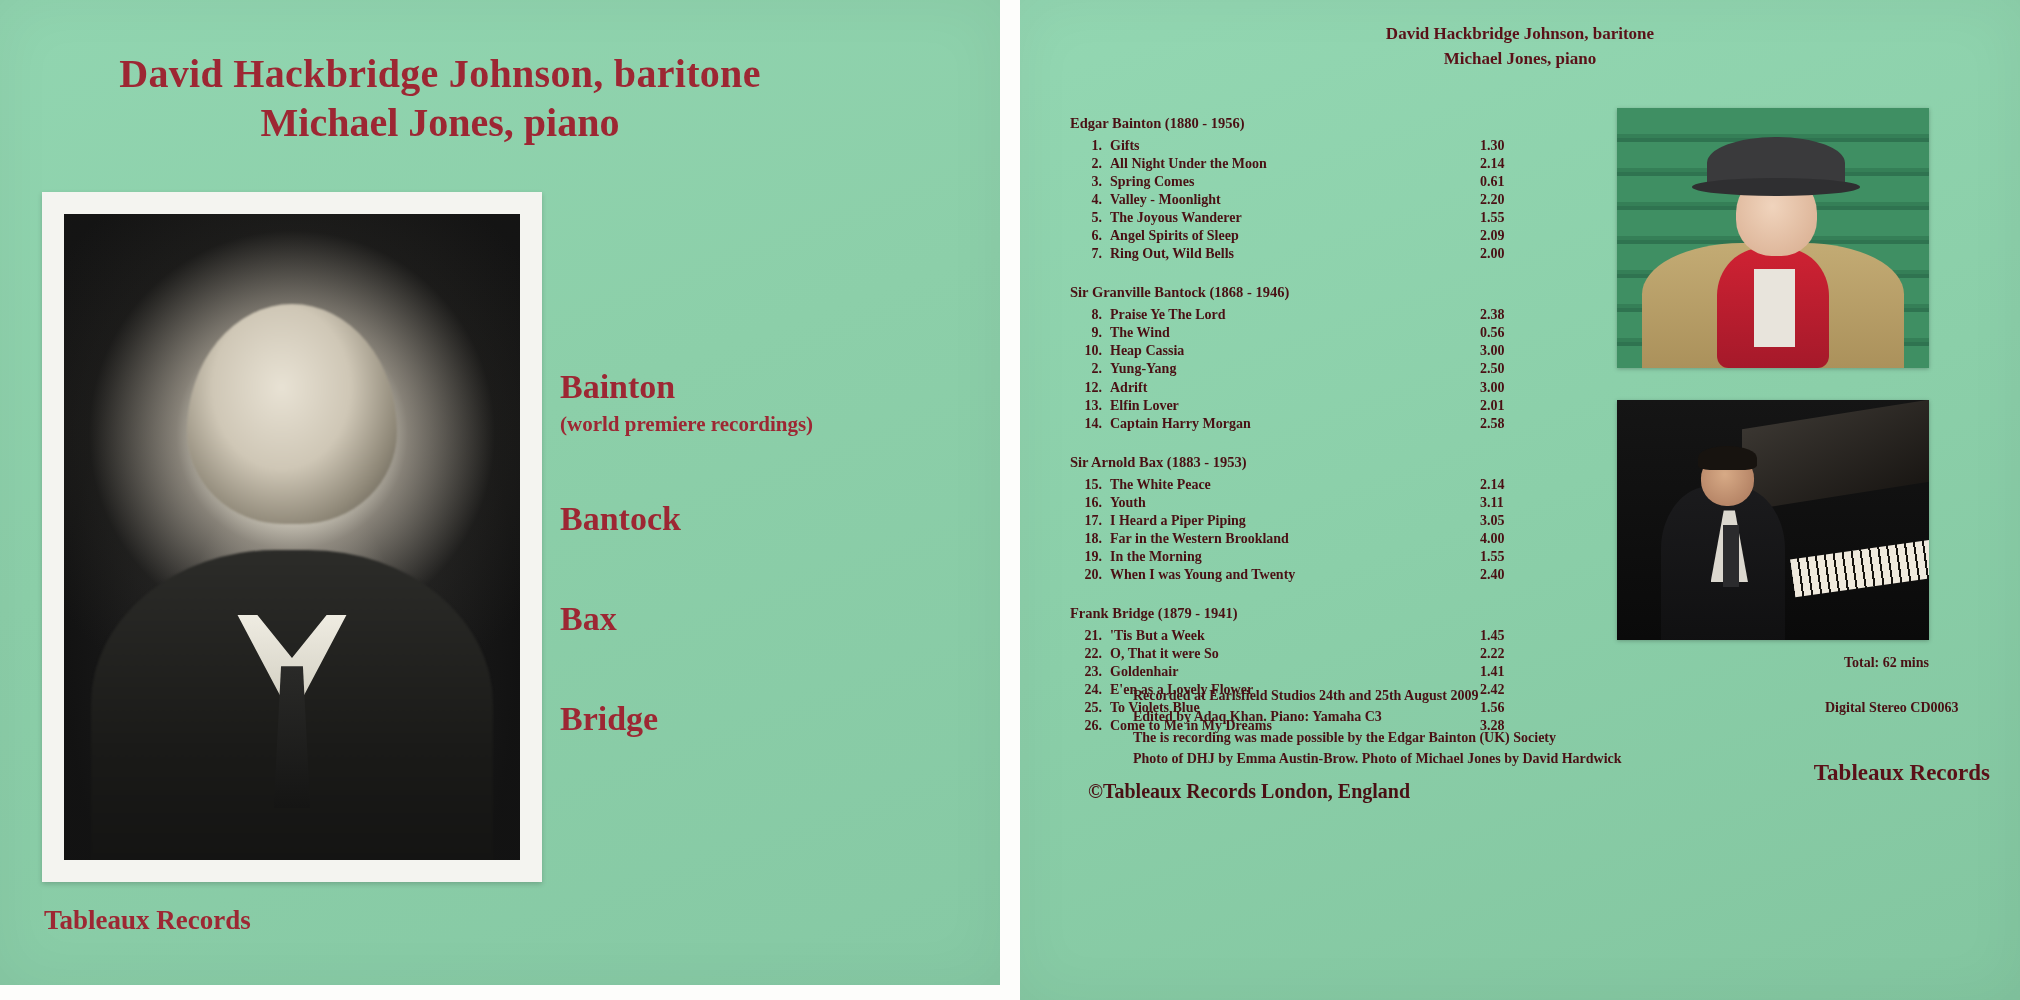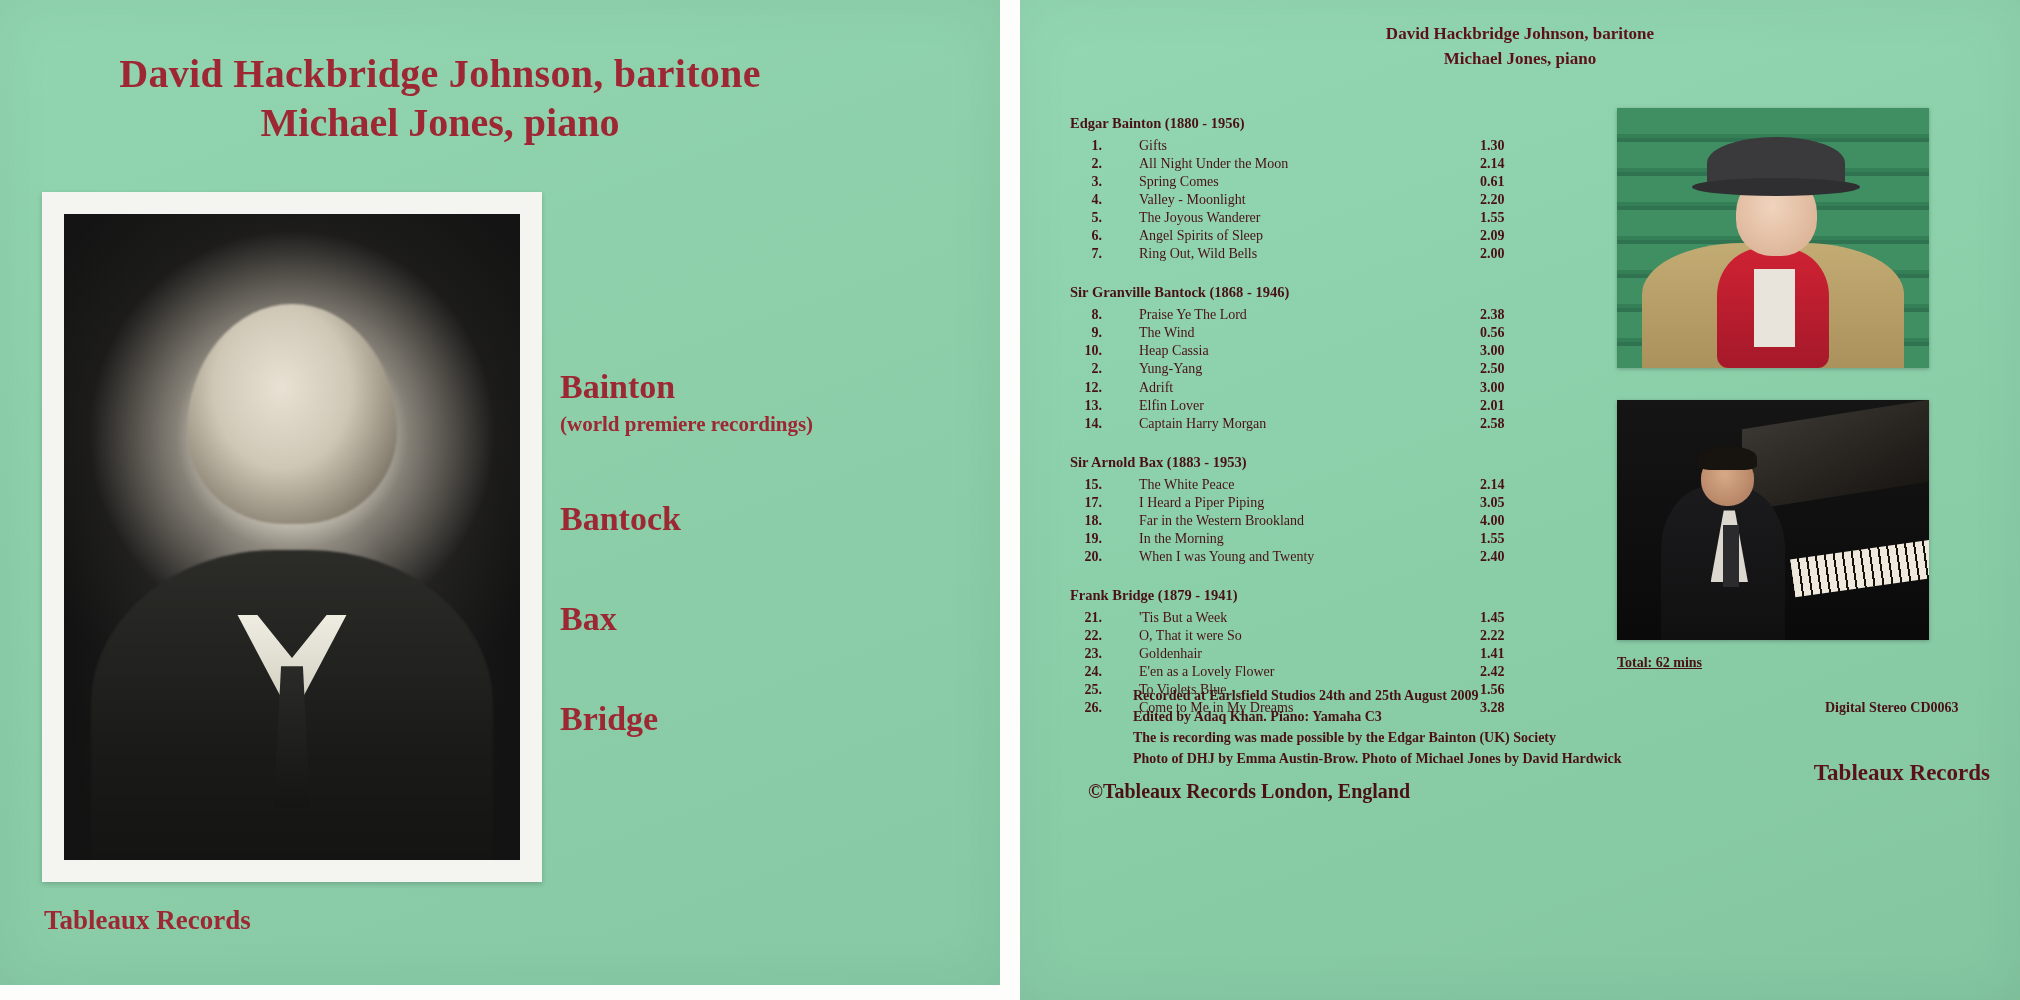"Gifts" .trk .nm { font-weight: normal -> bold; margin-left: 29px -> none }
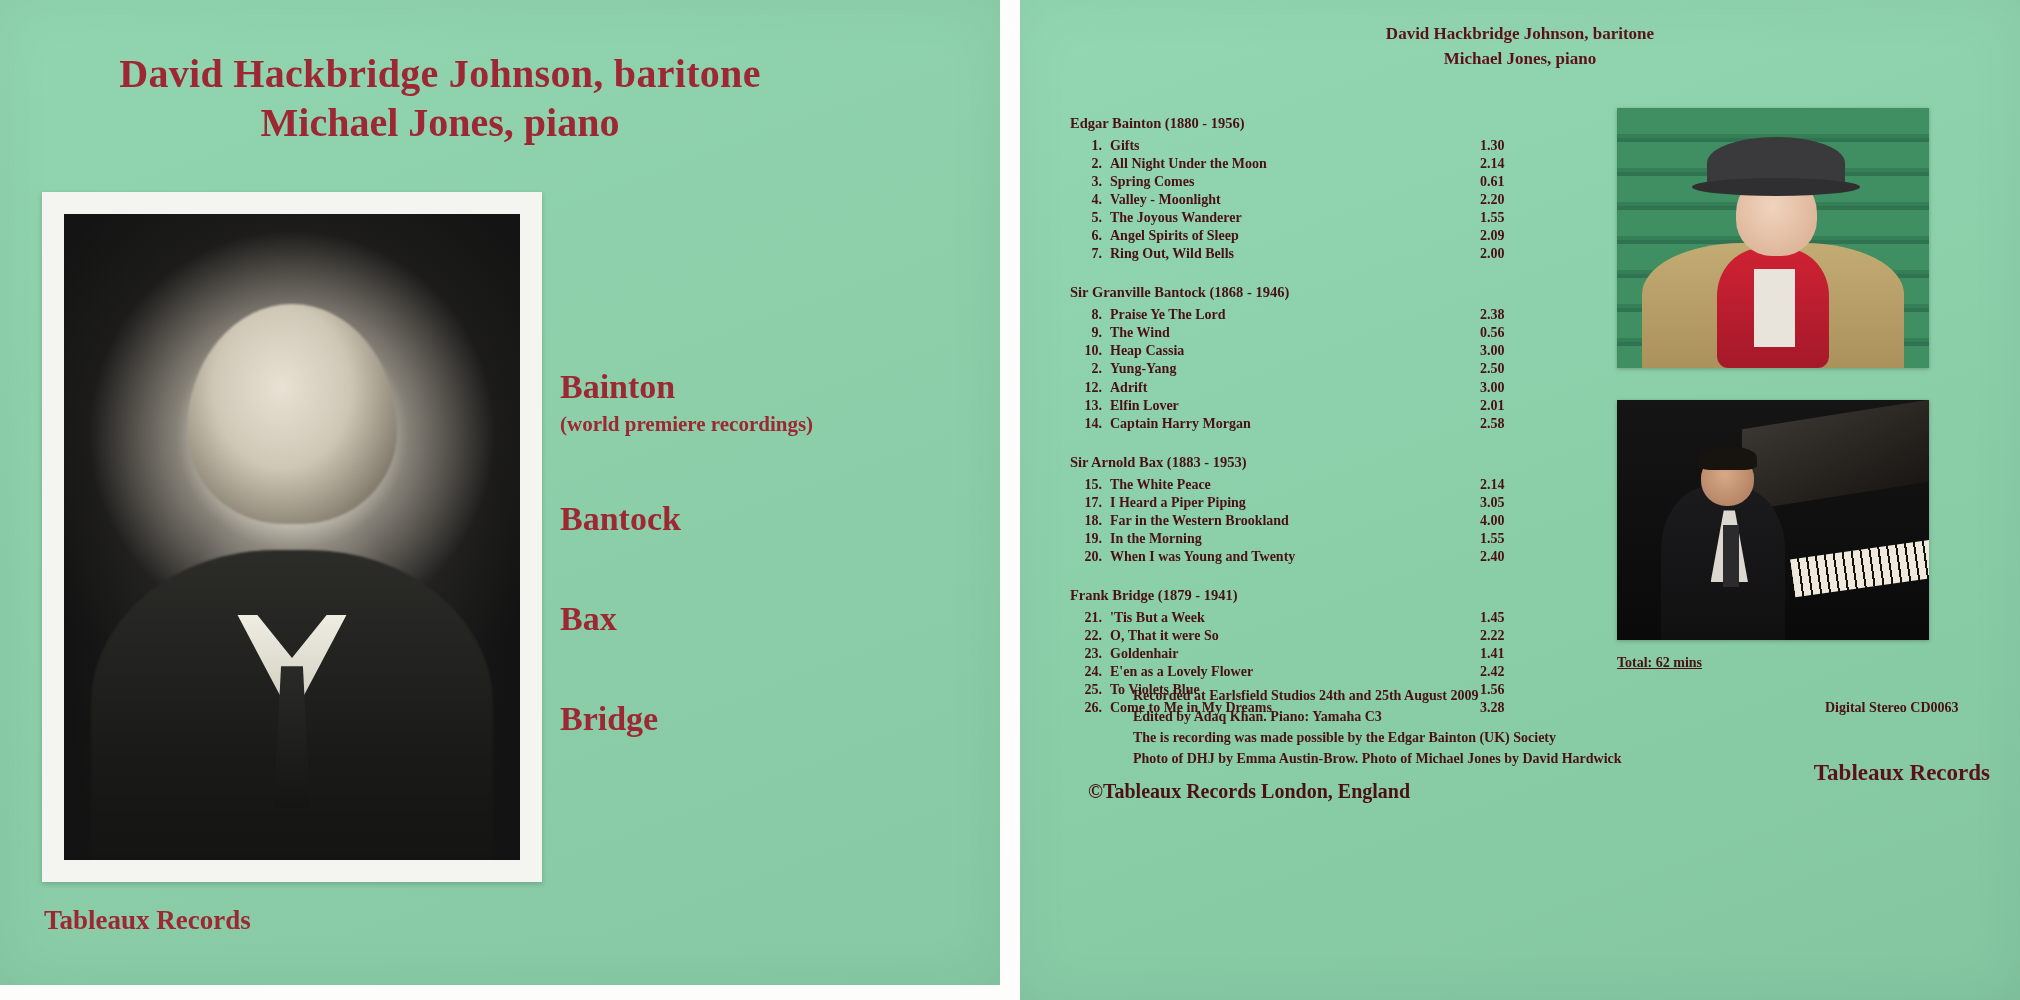"16." div.trk { html: none -> <div> <span>16.</span> <span>Youth</span> <span>3.11</span> </div> }
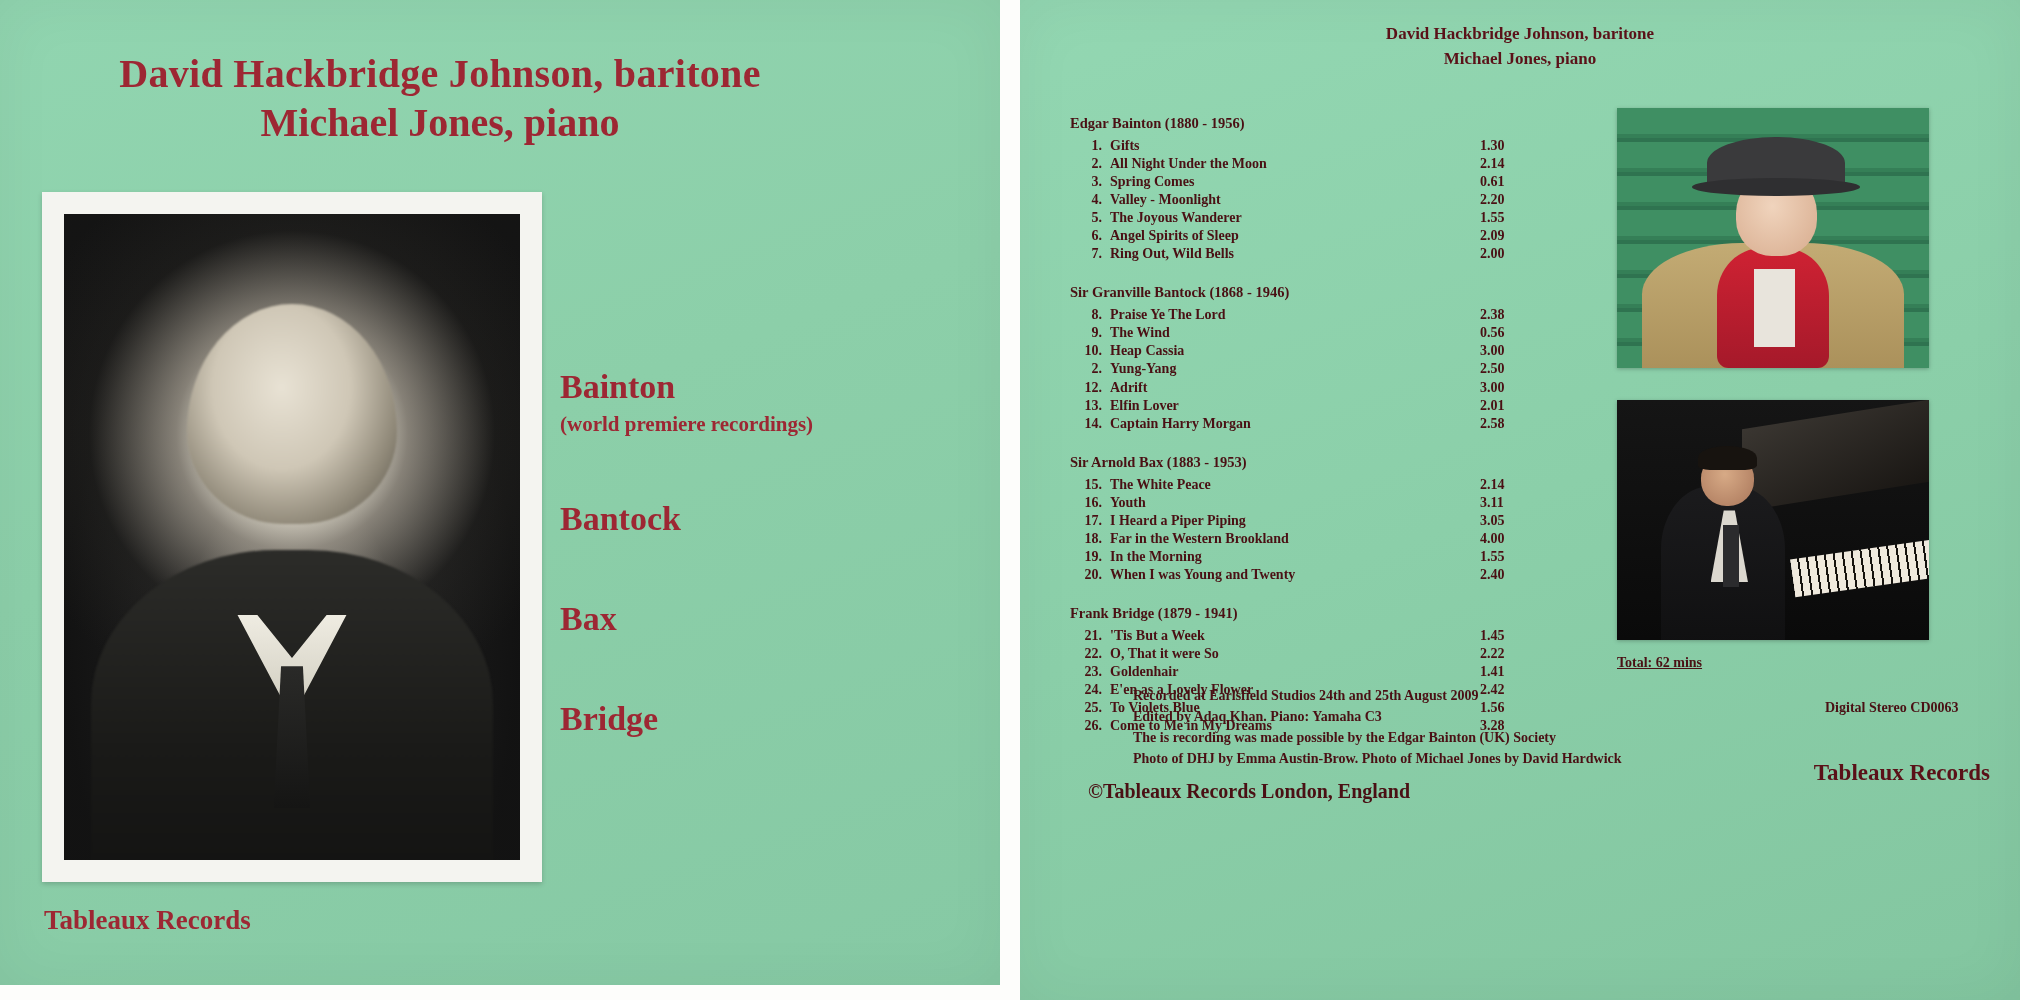"Total: 62 mins" .total { text-align: left -> right; text-decoration: underline -> none }
